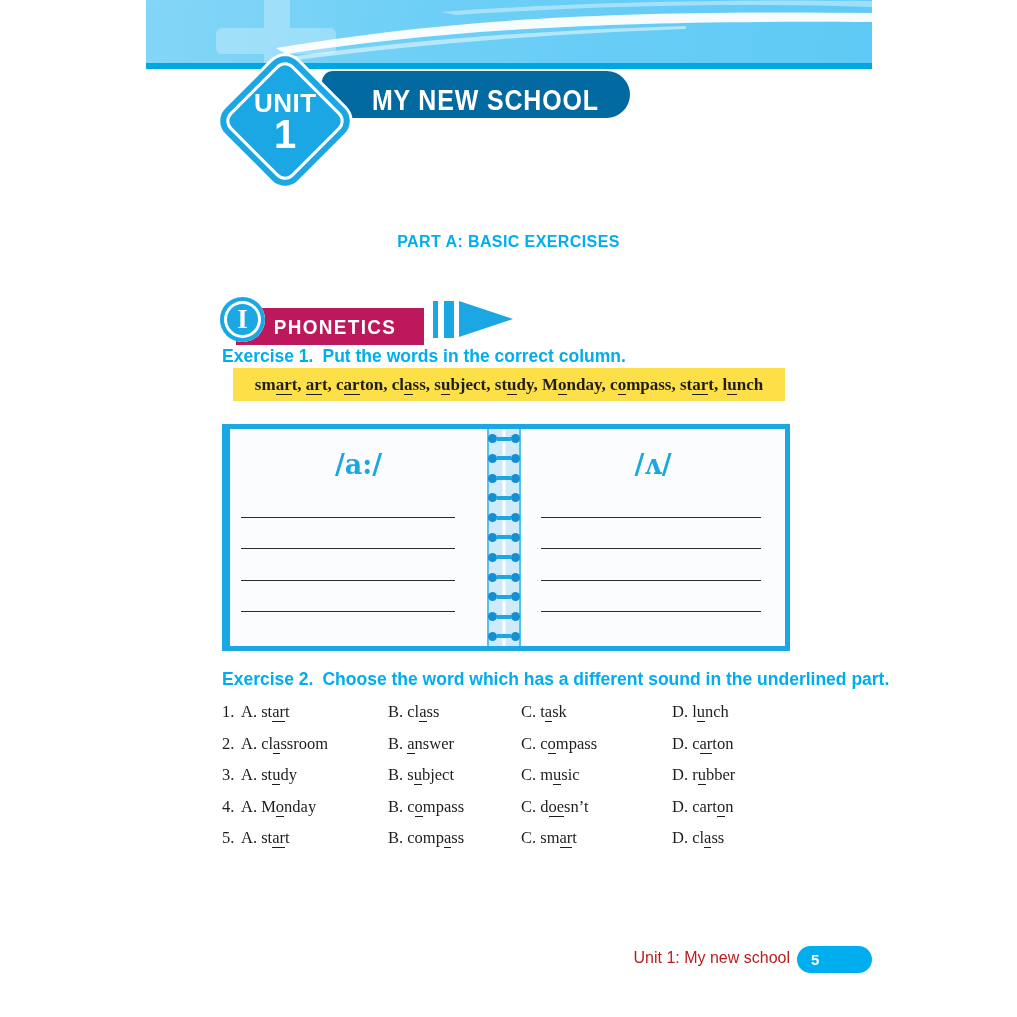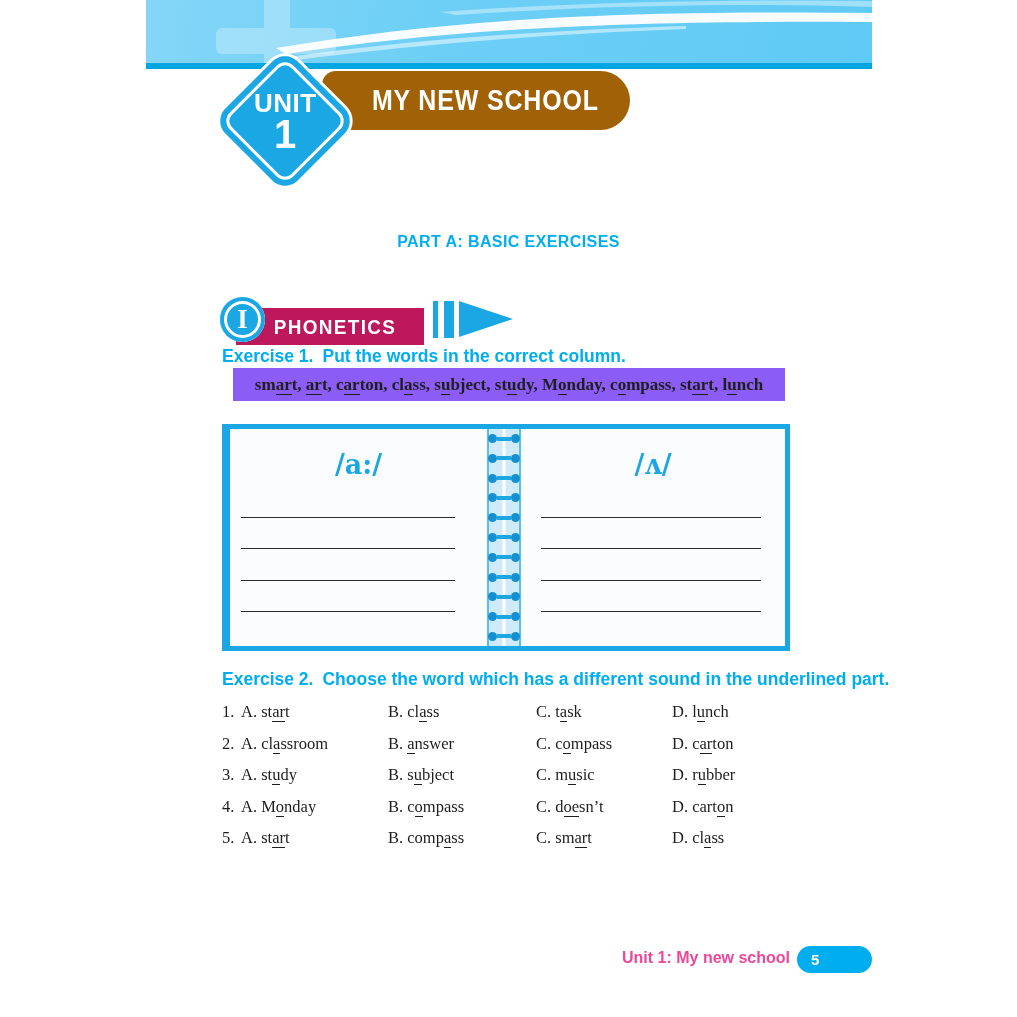"MY NEW SCHOOL" .title-pill { background: #a16207 -> #0369a1; height: 59px -> 47px }
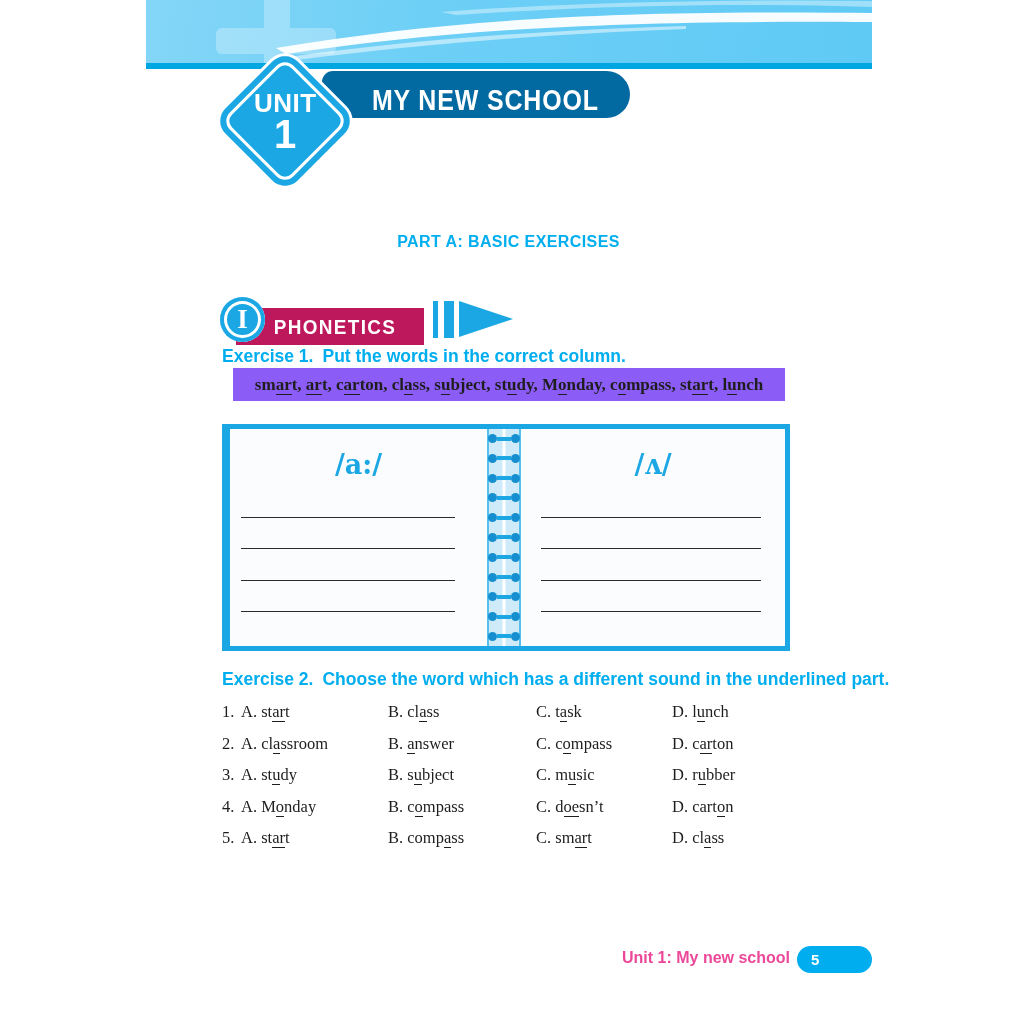"smart, art, carton, class, subject," .word-box { background: #8b5cf6 -> #fde047 }
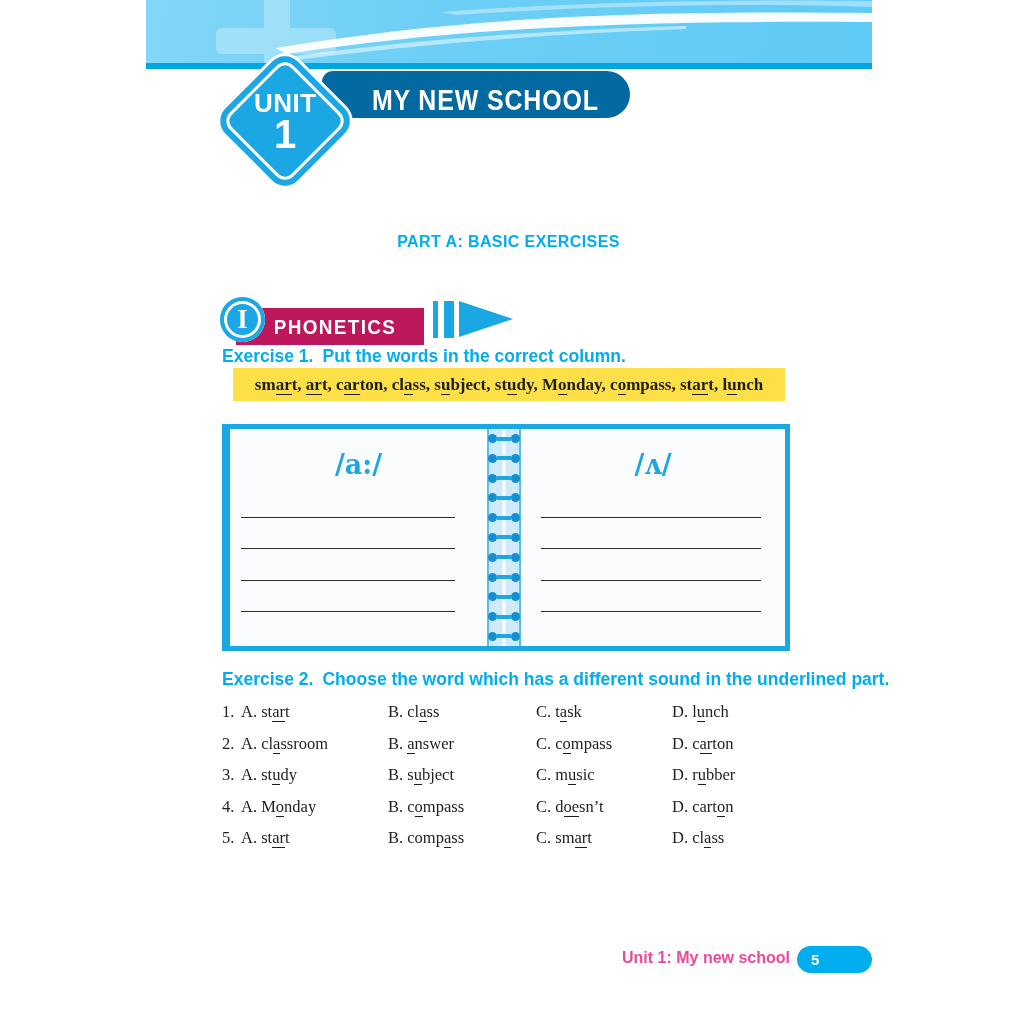"C. task" .ex2-row .opt2 { left: 314px -> 299px }
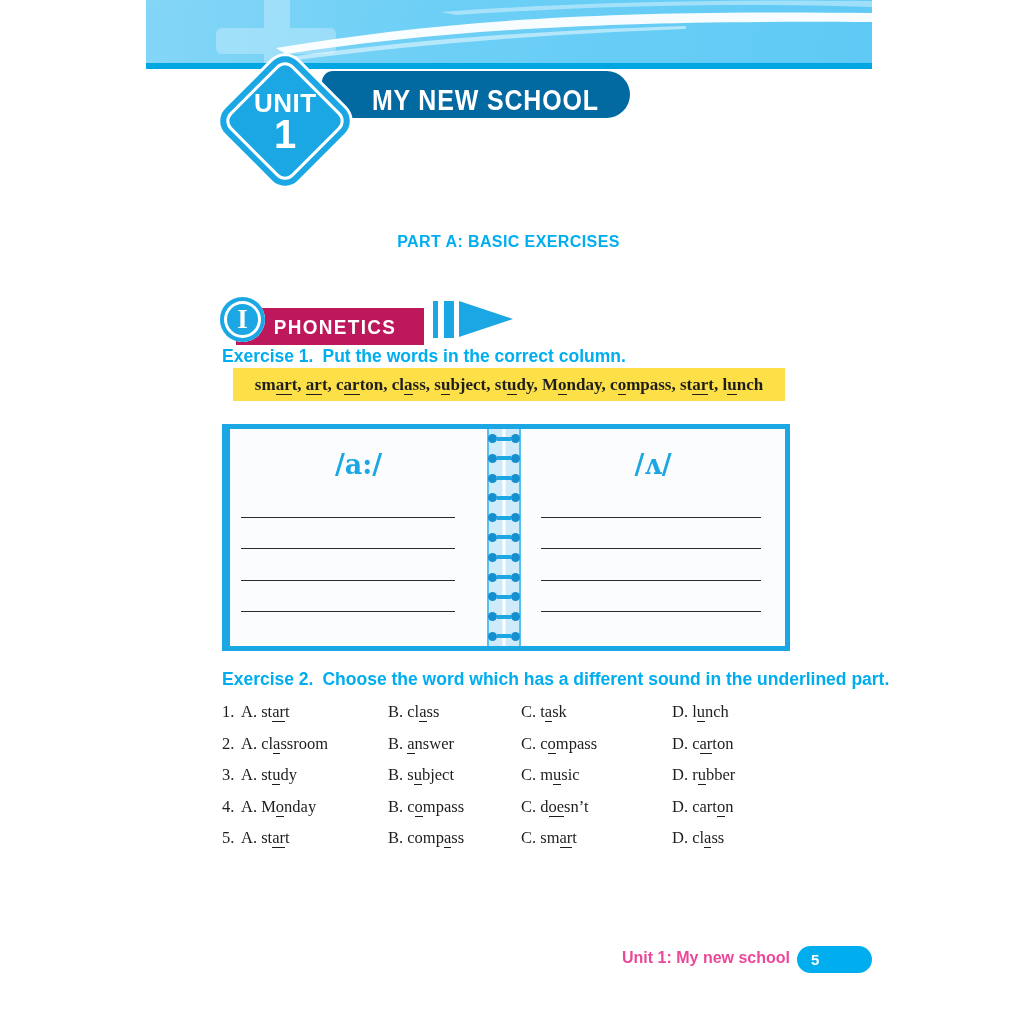"Unit 1: My new school" .footer-text { color: #ec4899 -> #b91c1c; font-weight: bold -> normal }
